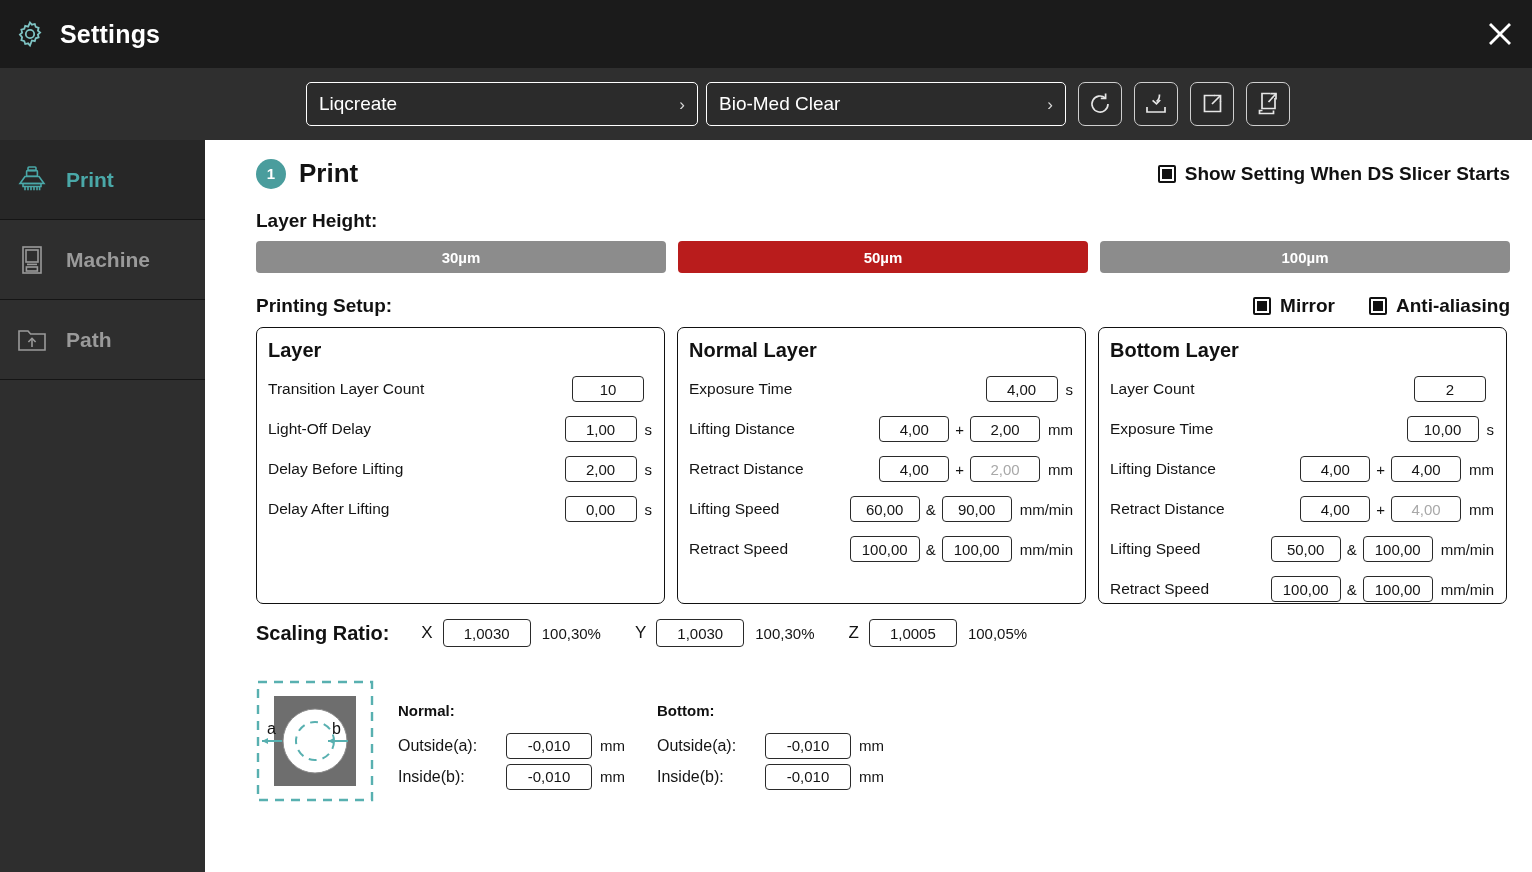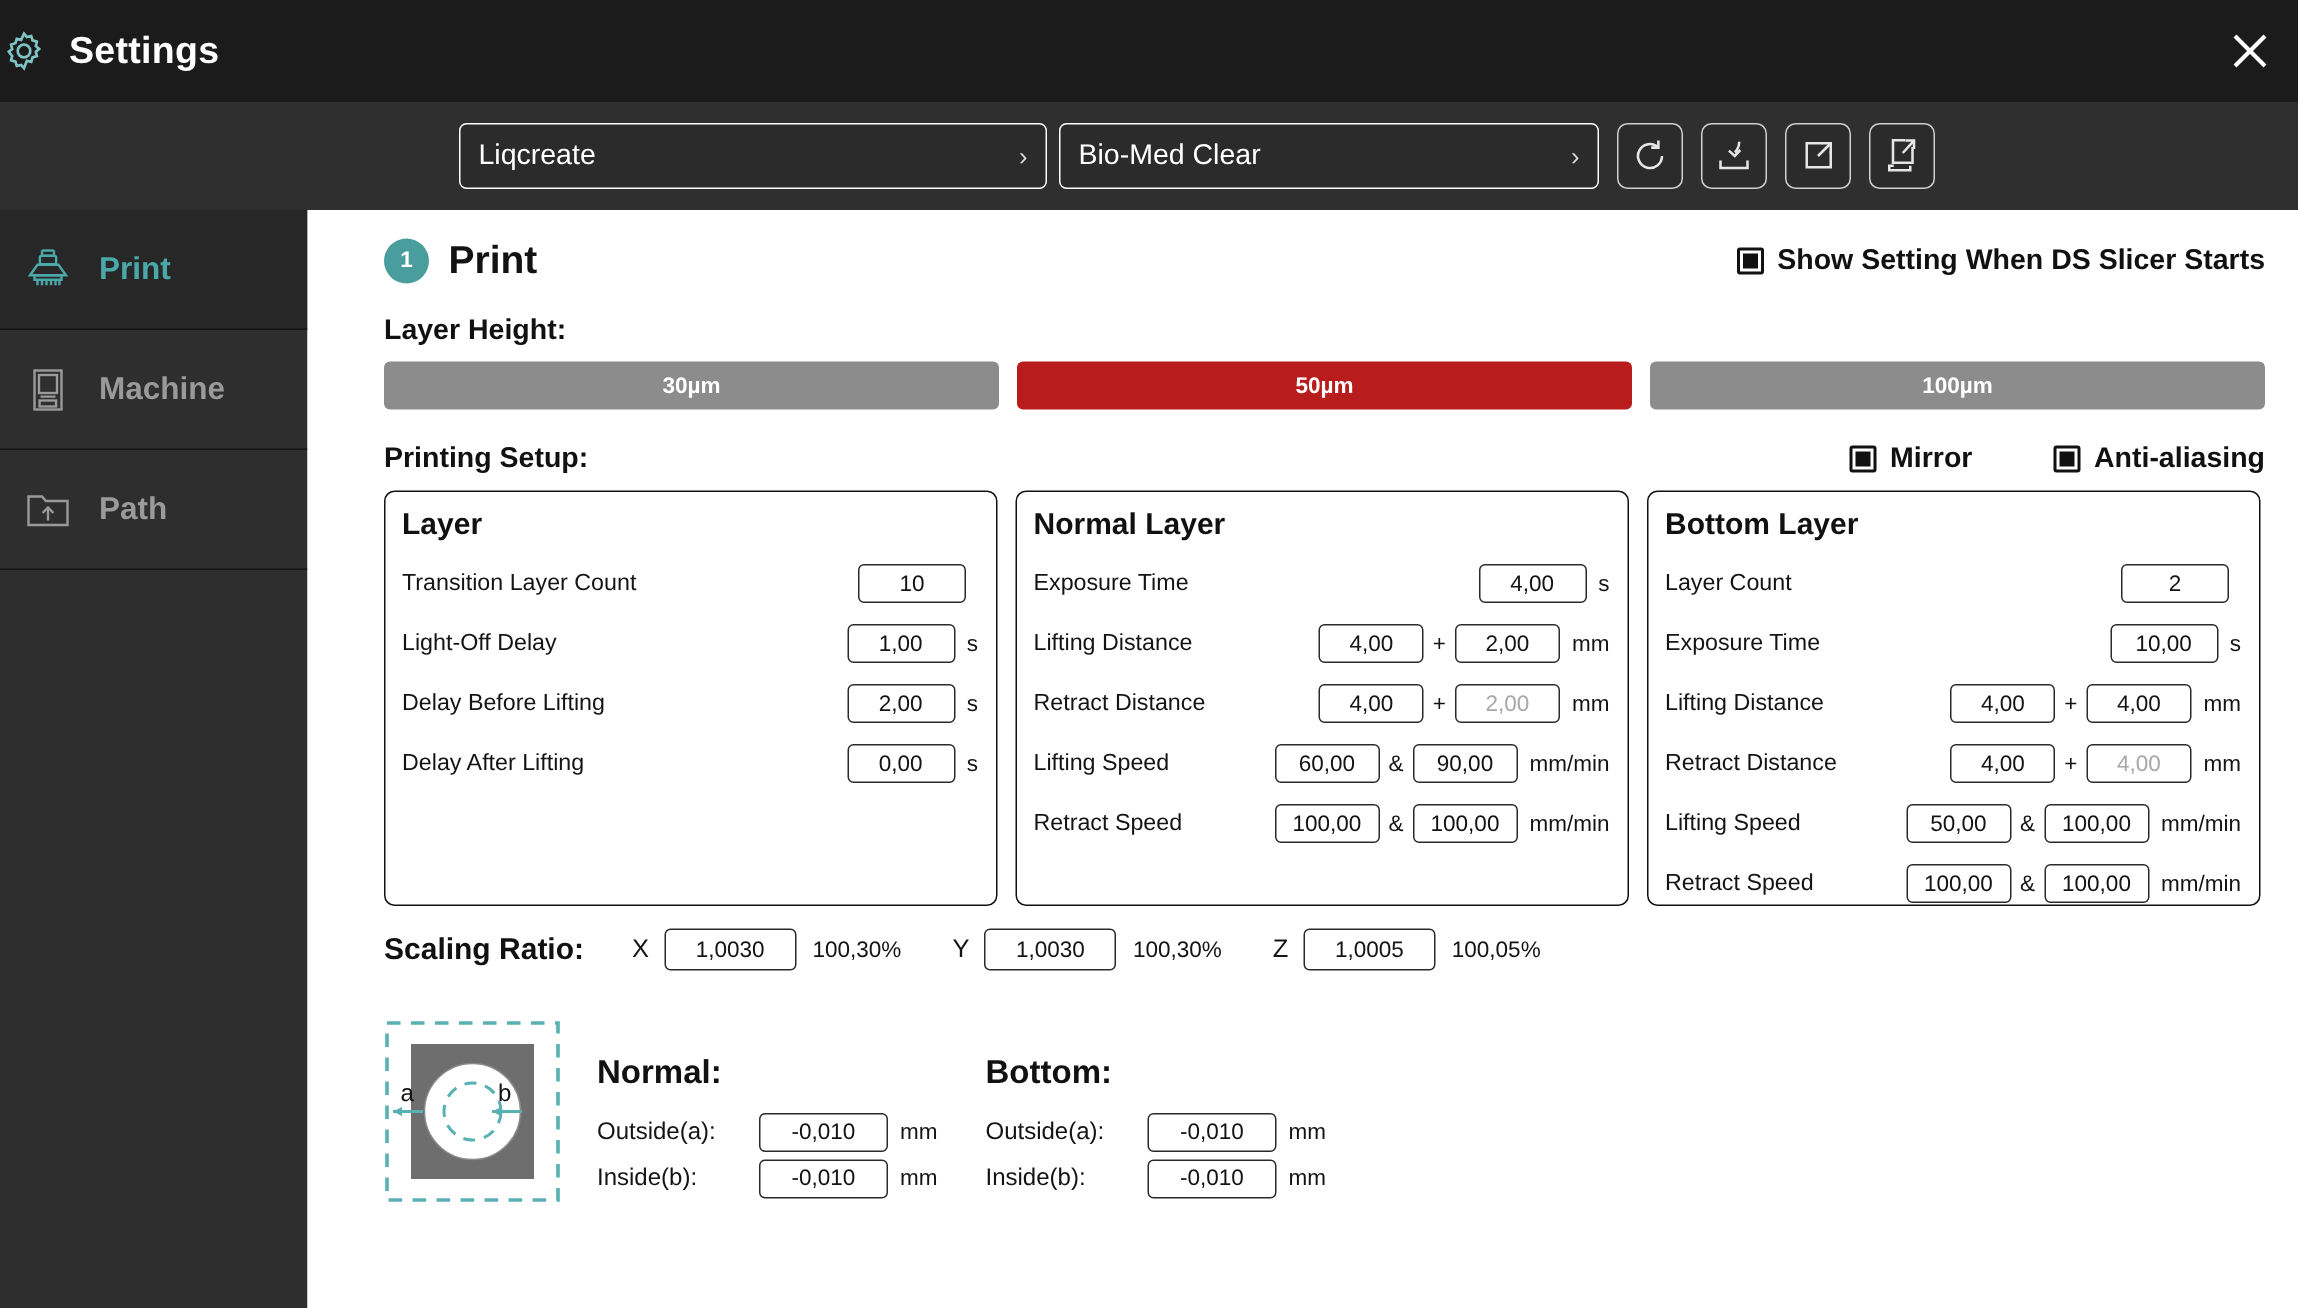"Settings" .titlebar-left { padding-left: 0 -> 14px }
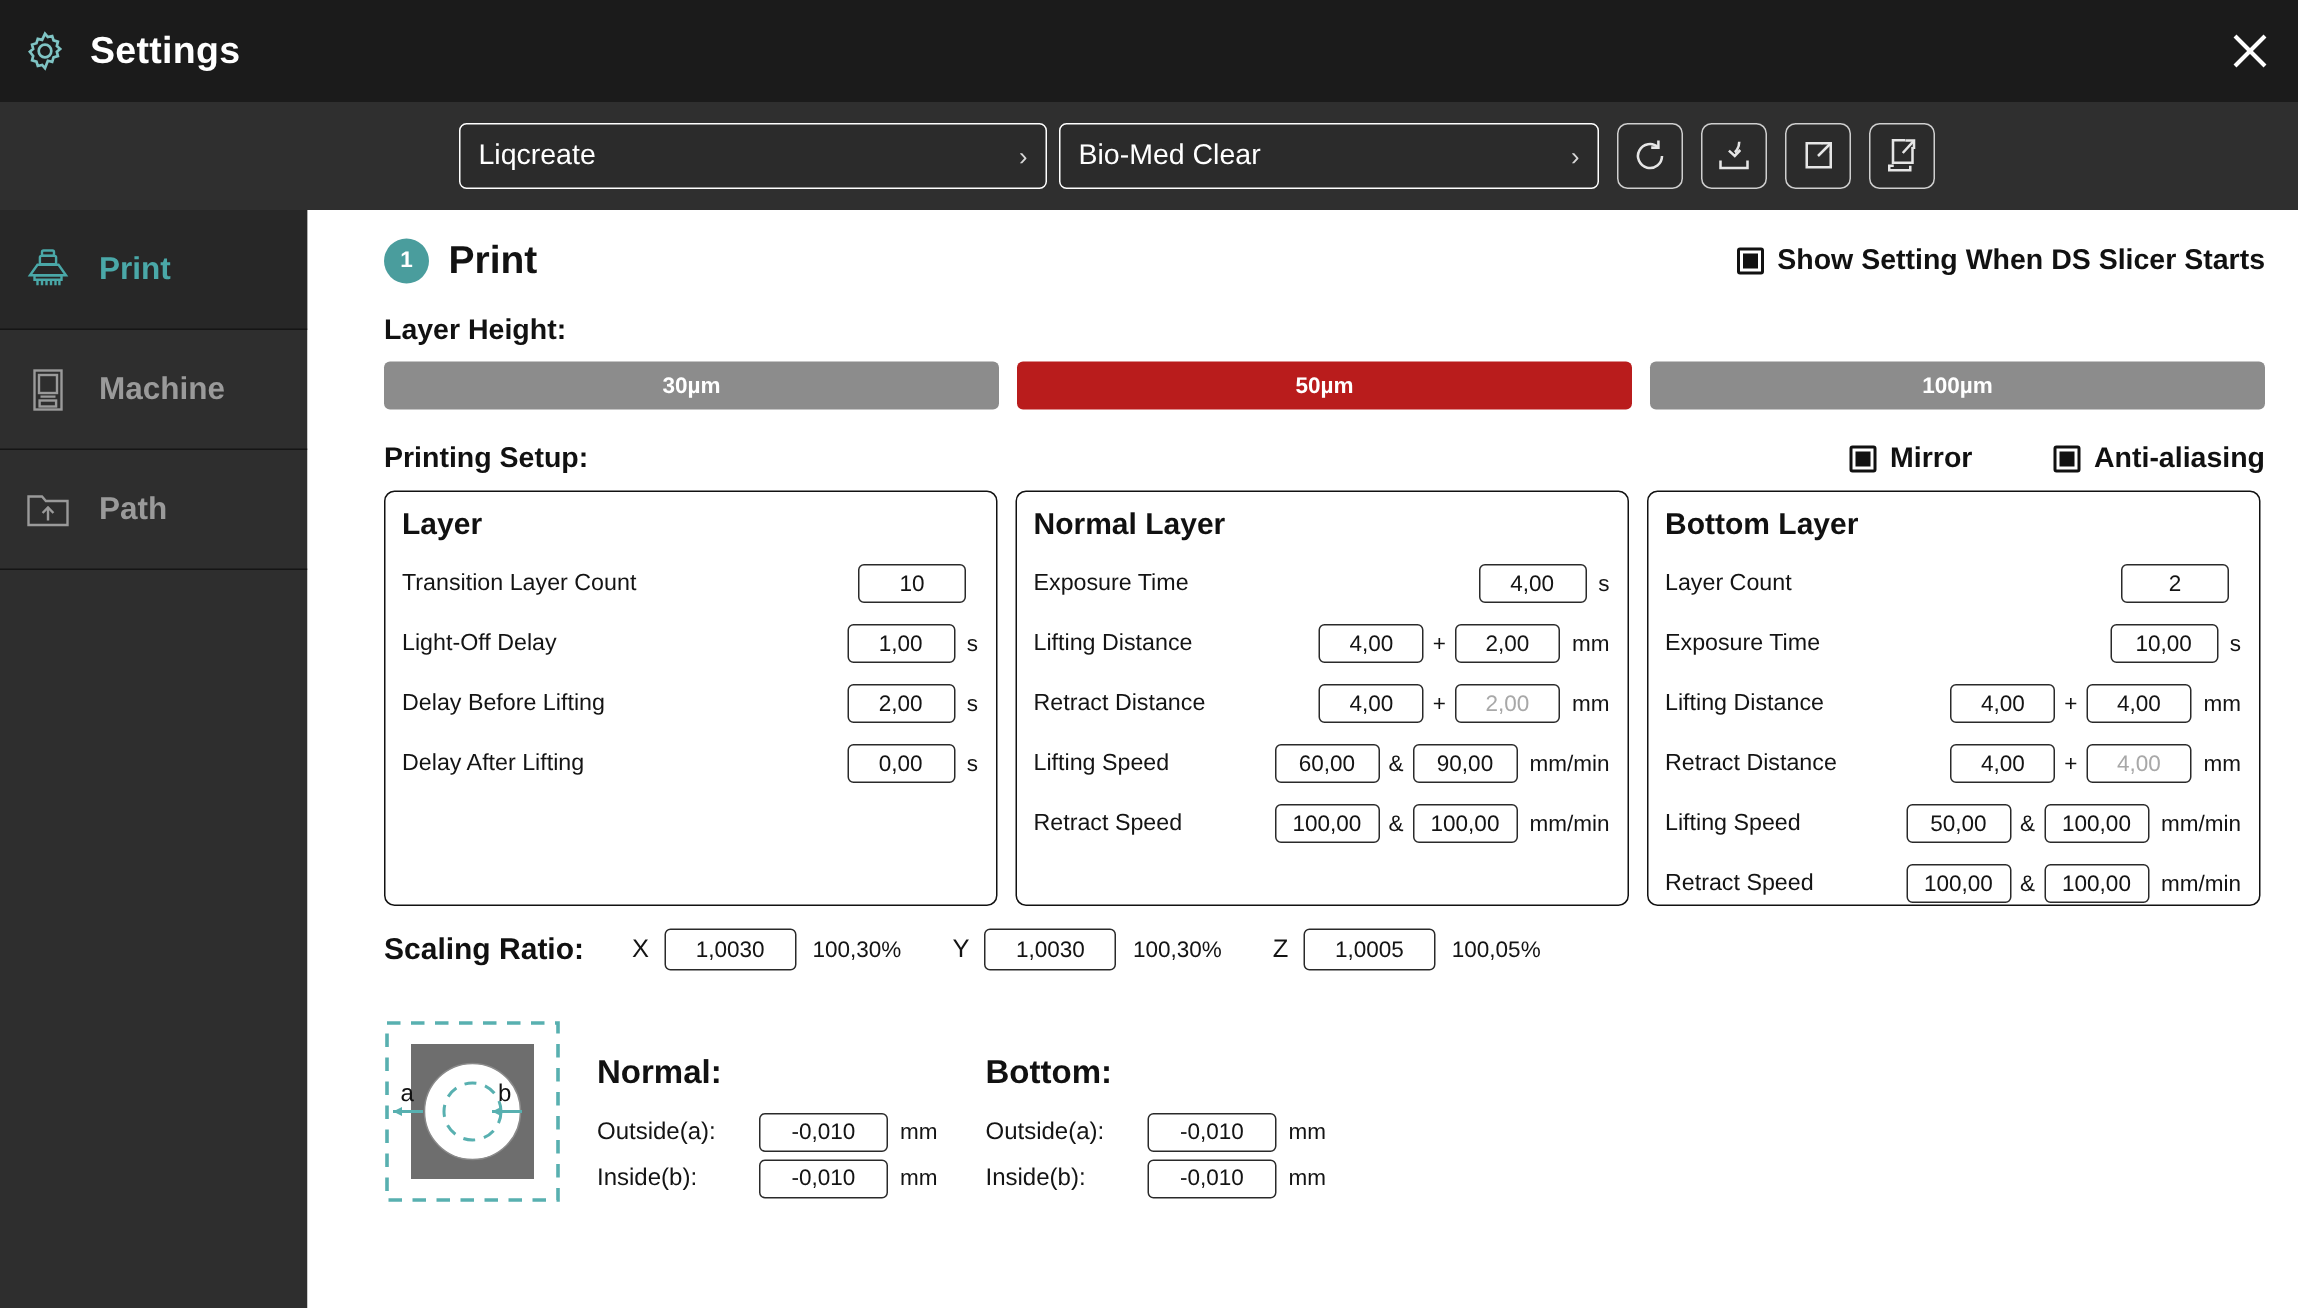"Anti-aliasing" .check-row + .check-row { margin-left: 54px -> 34px }
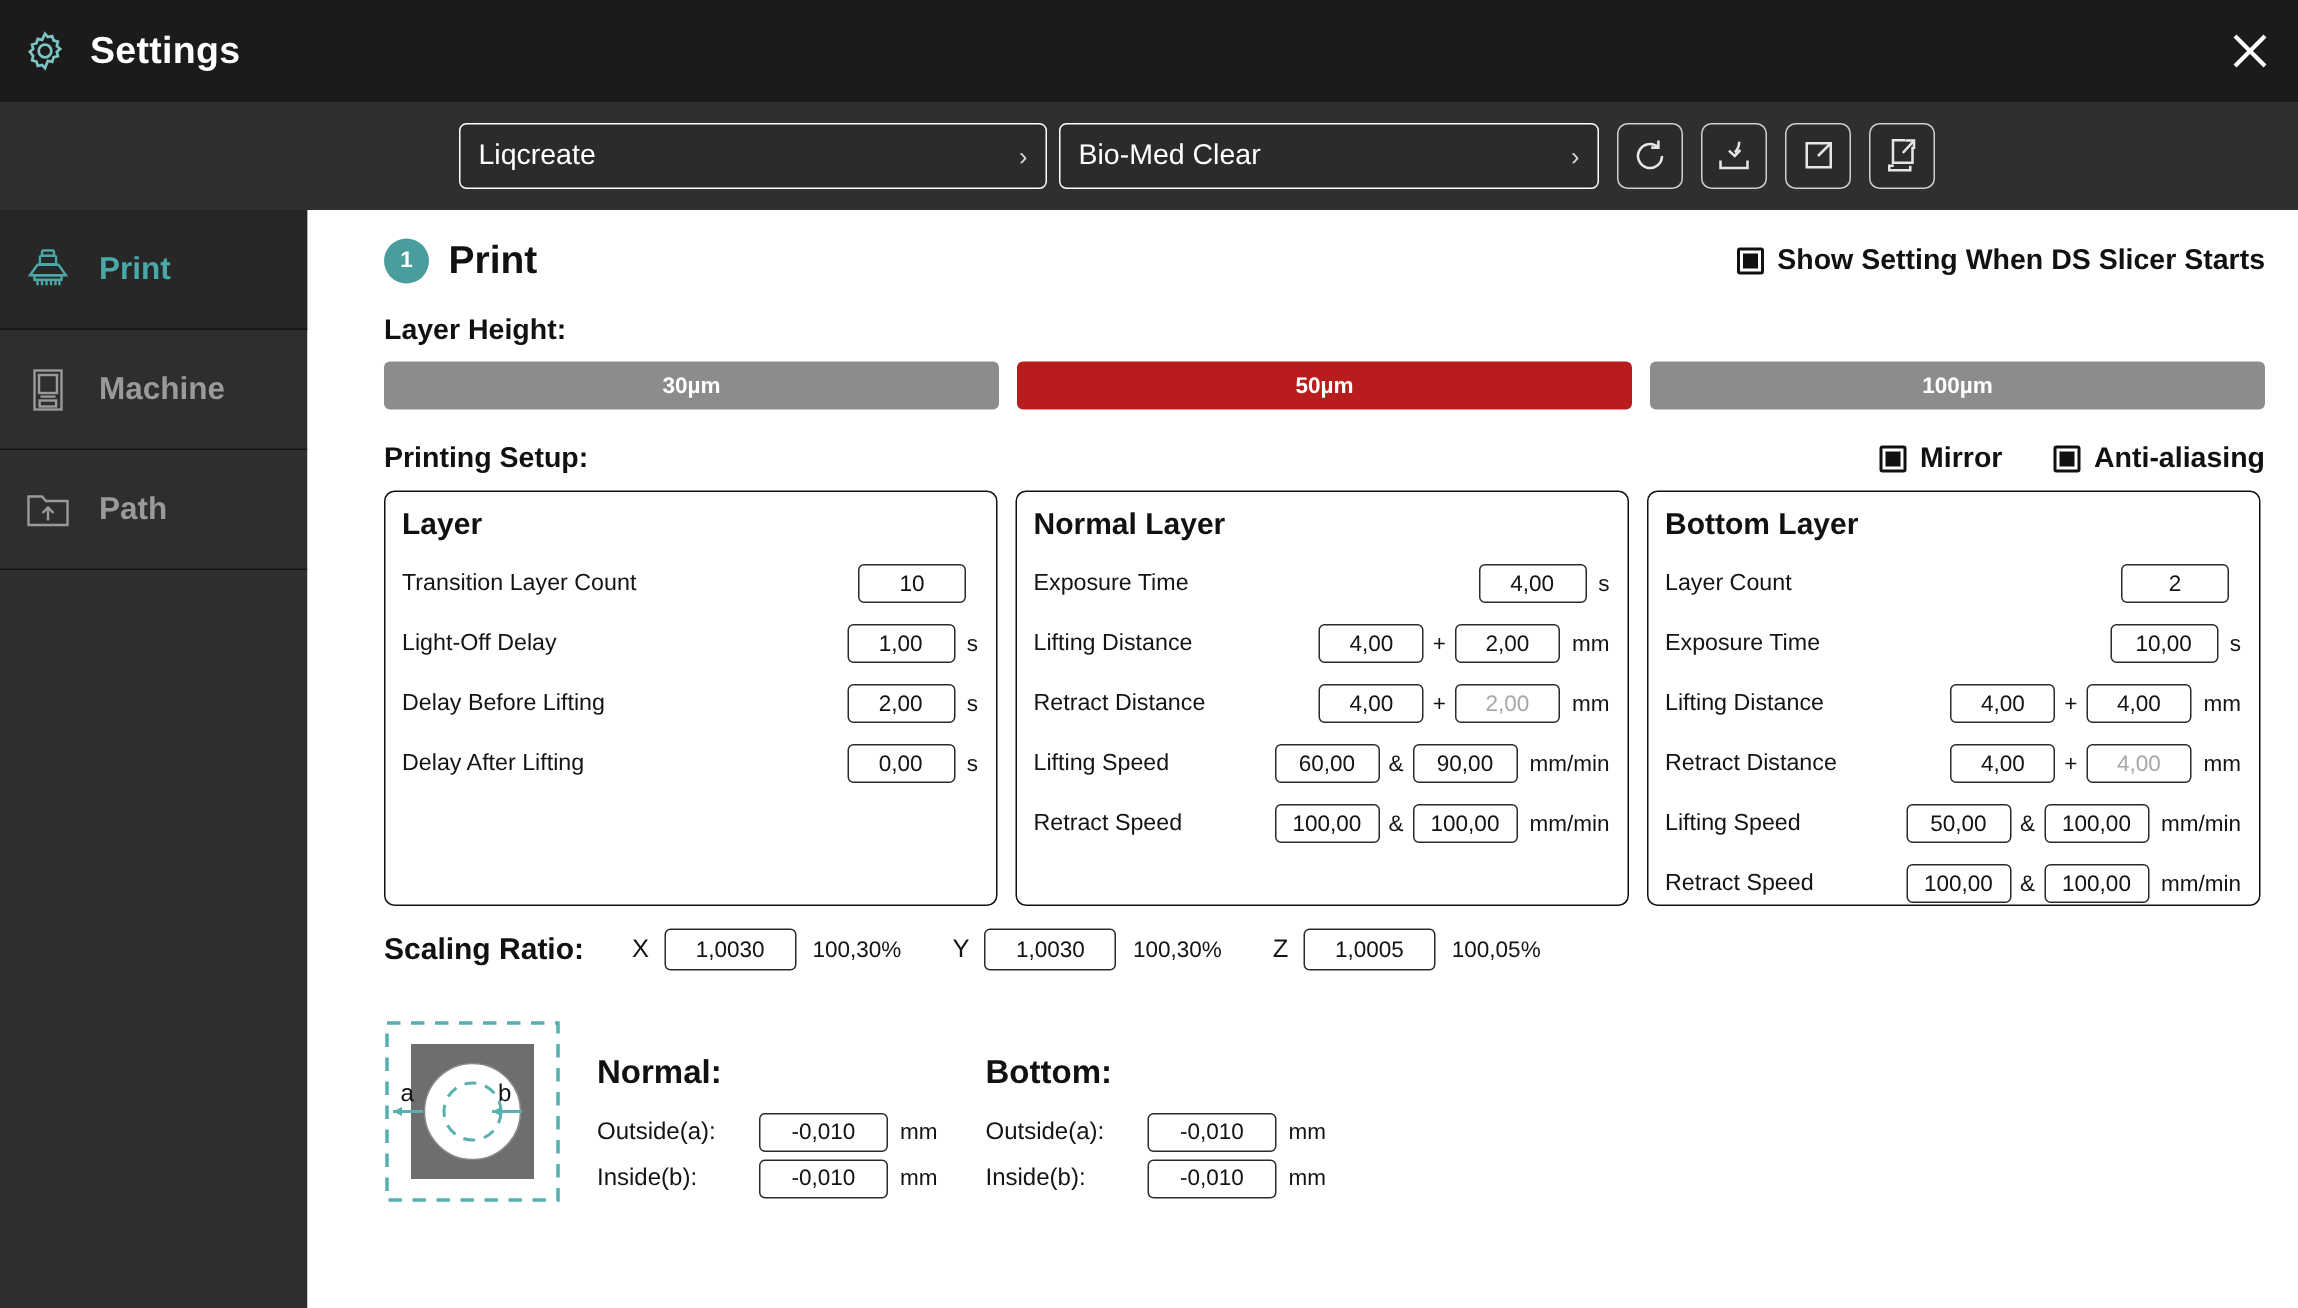"Normal:" .comp-col-title { font-size: 22px -> 15px }
